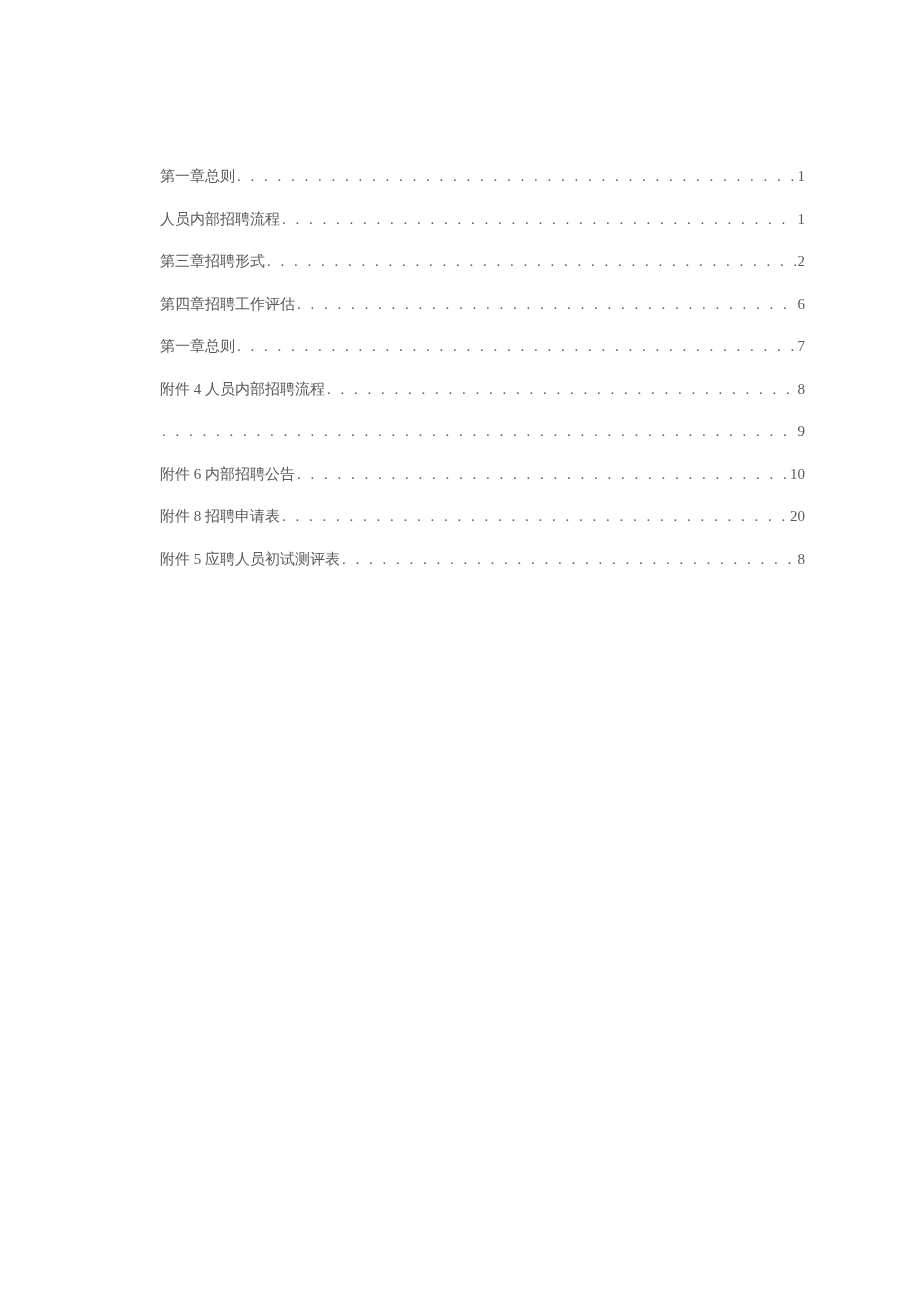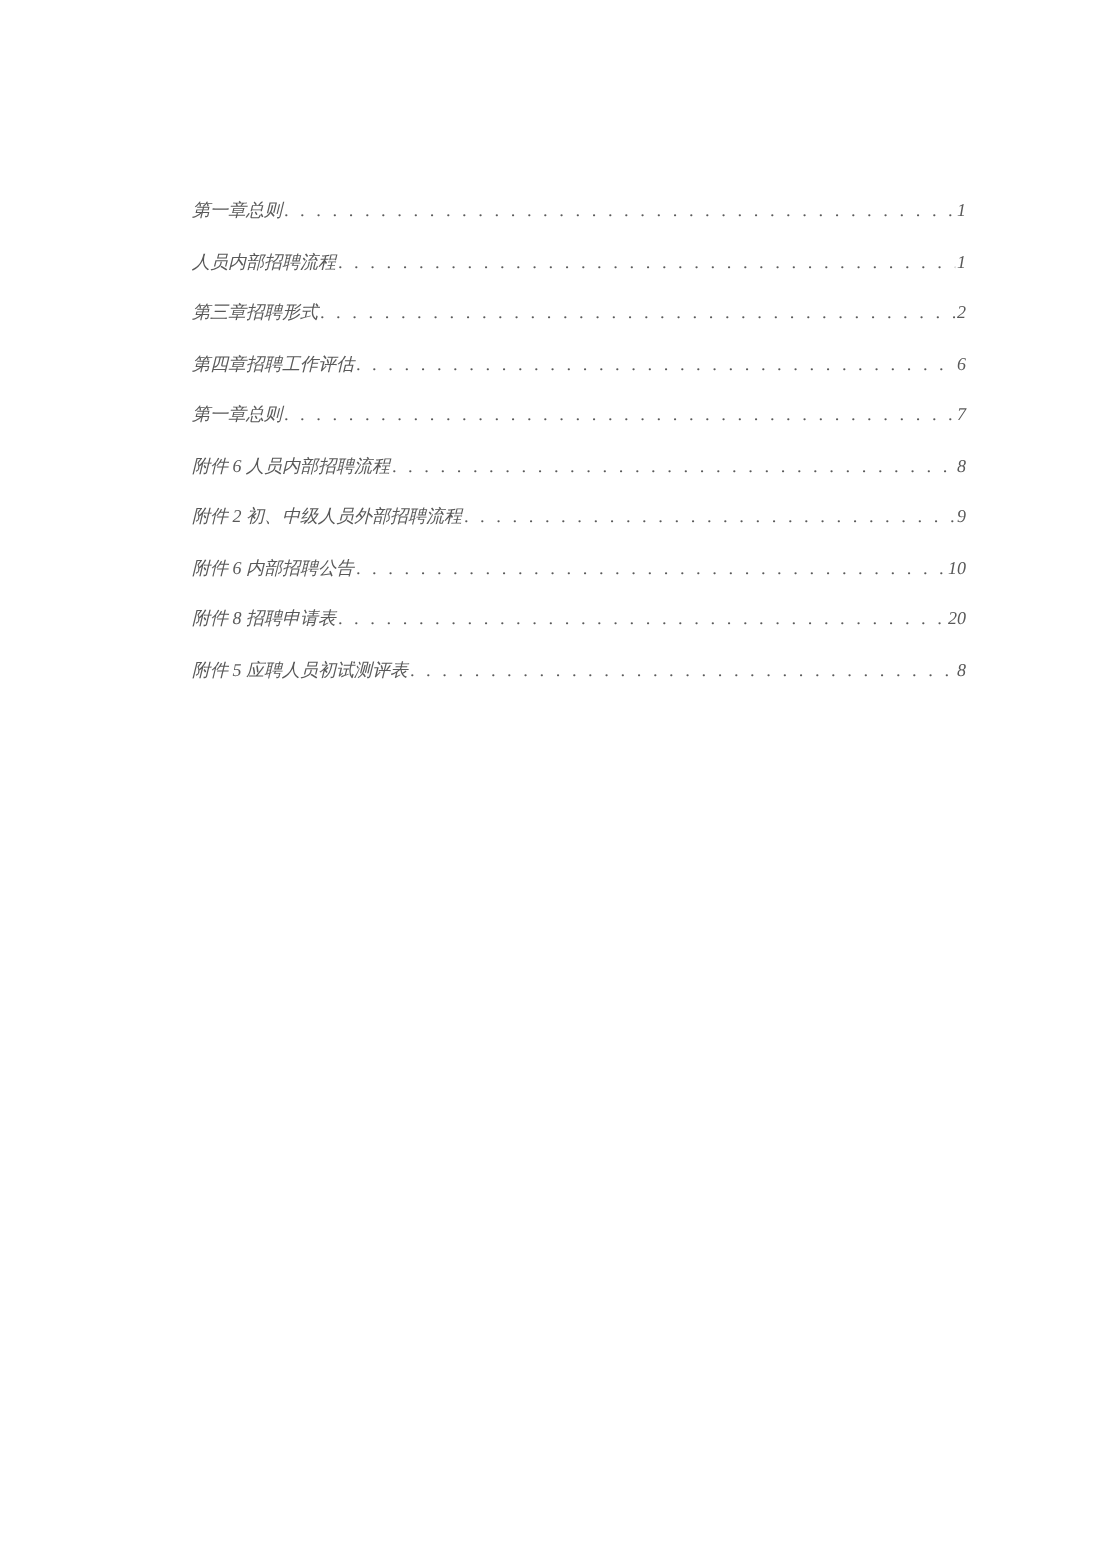"第一章总则" .toc-entry { font-style: italic -> none }
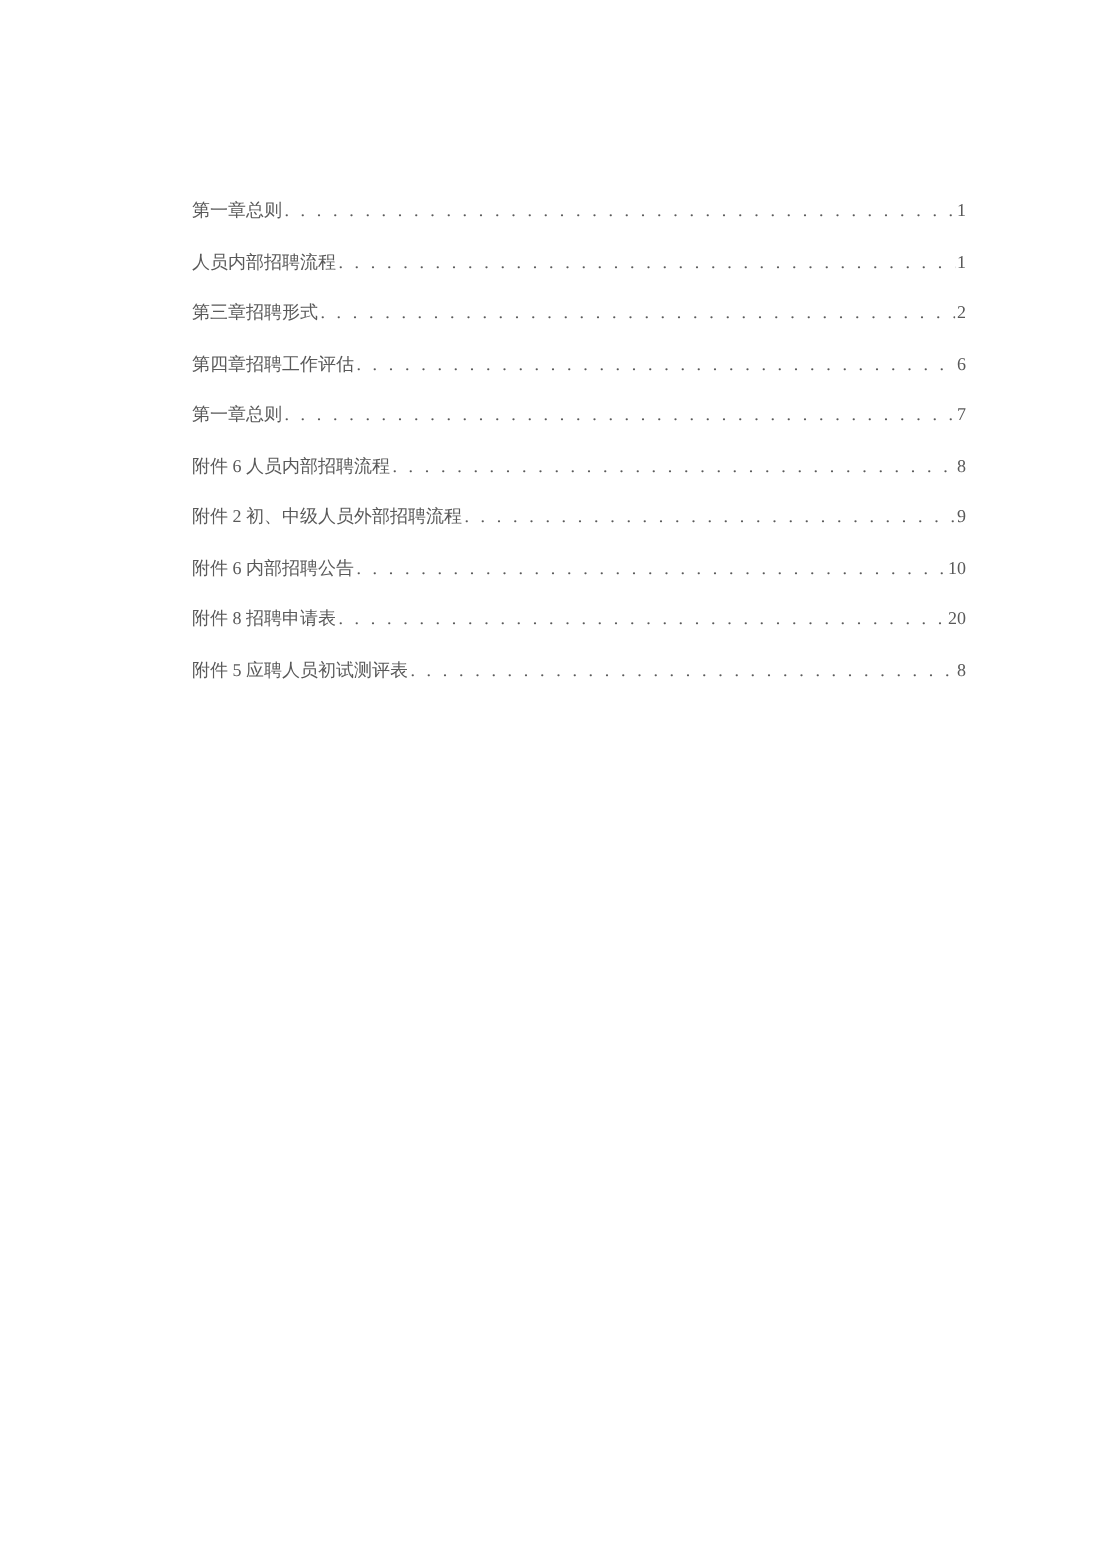"附件 6 人员内部招聘流程" span.toc-title { text: 6 -> 4 }
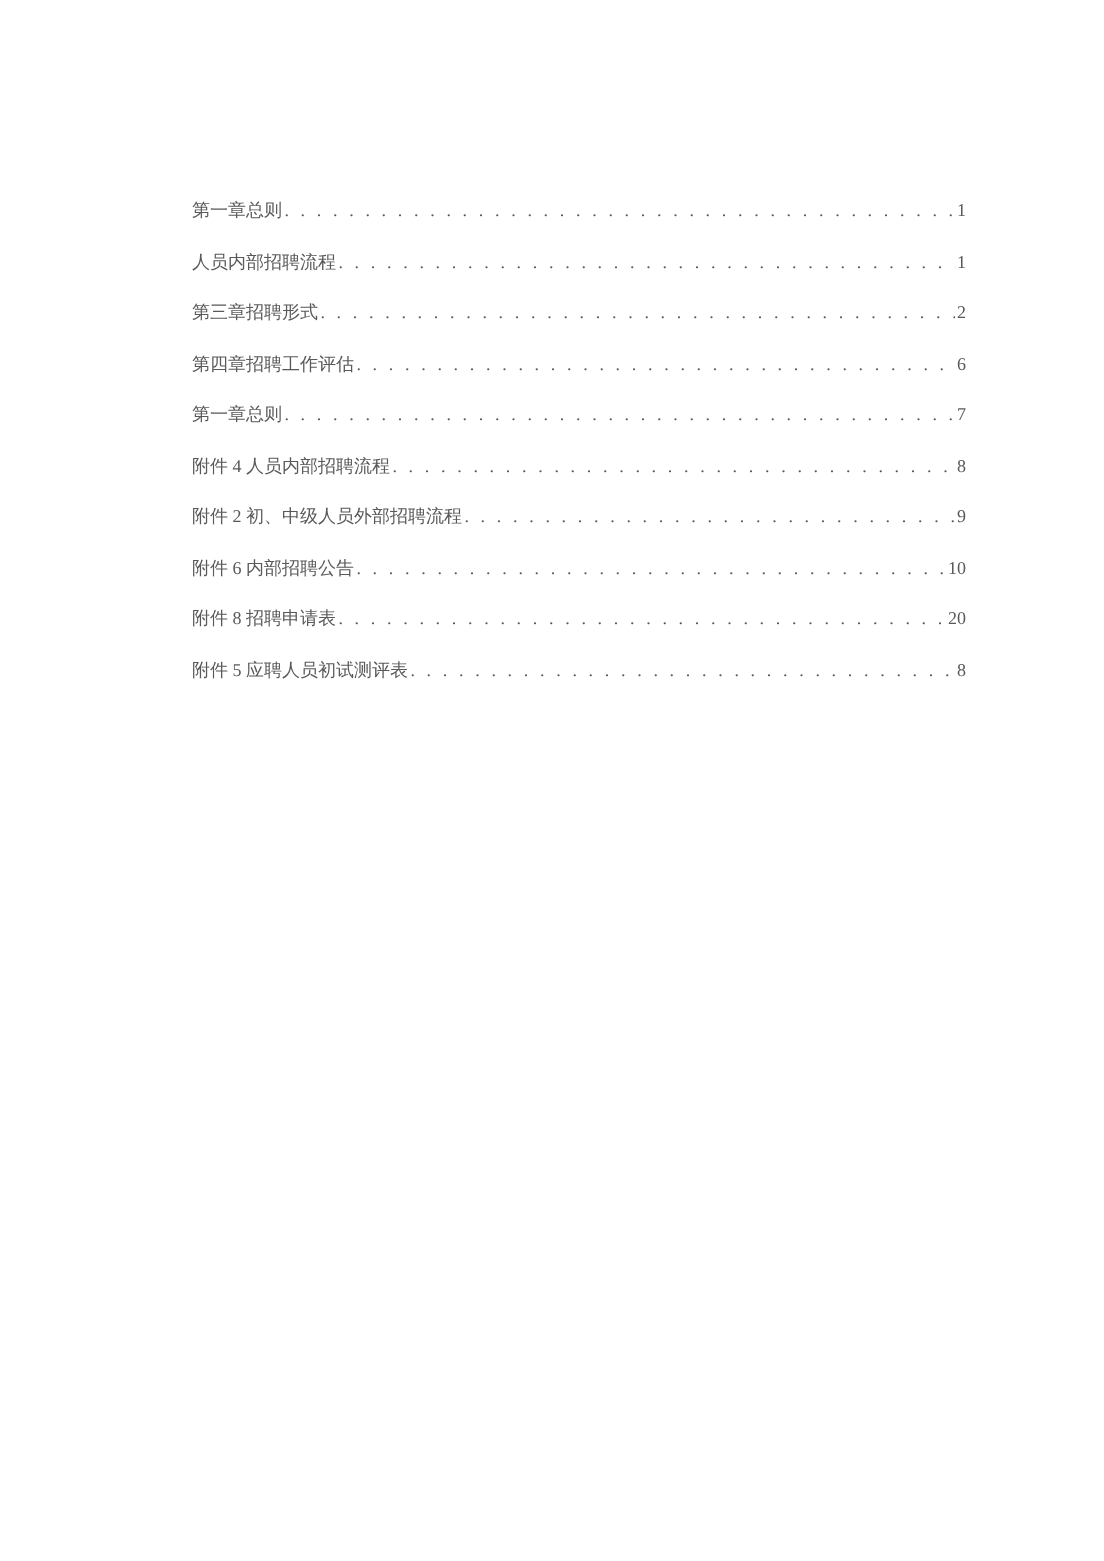"附件 2 初、中级人员外部招聘流程" span.toc-title { html: <span>附件 2 初、中级人员外部招聘流程</span> -> none }
